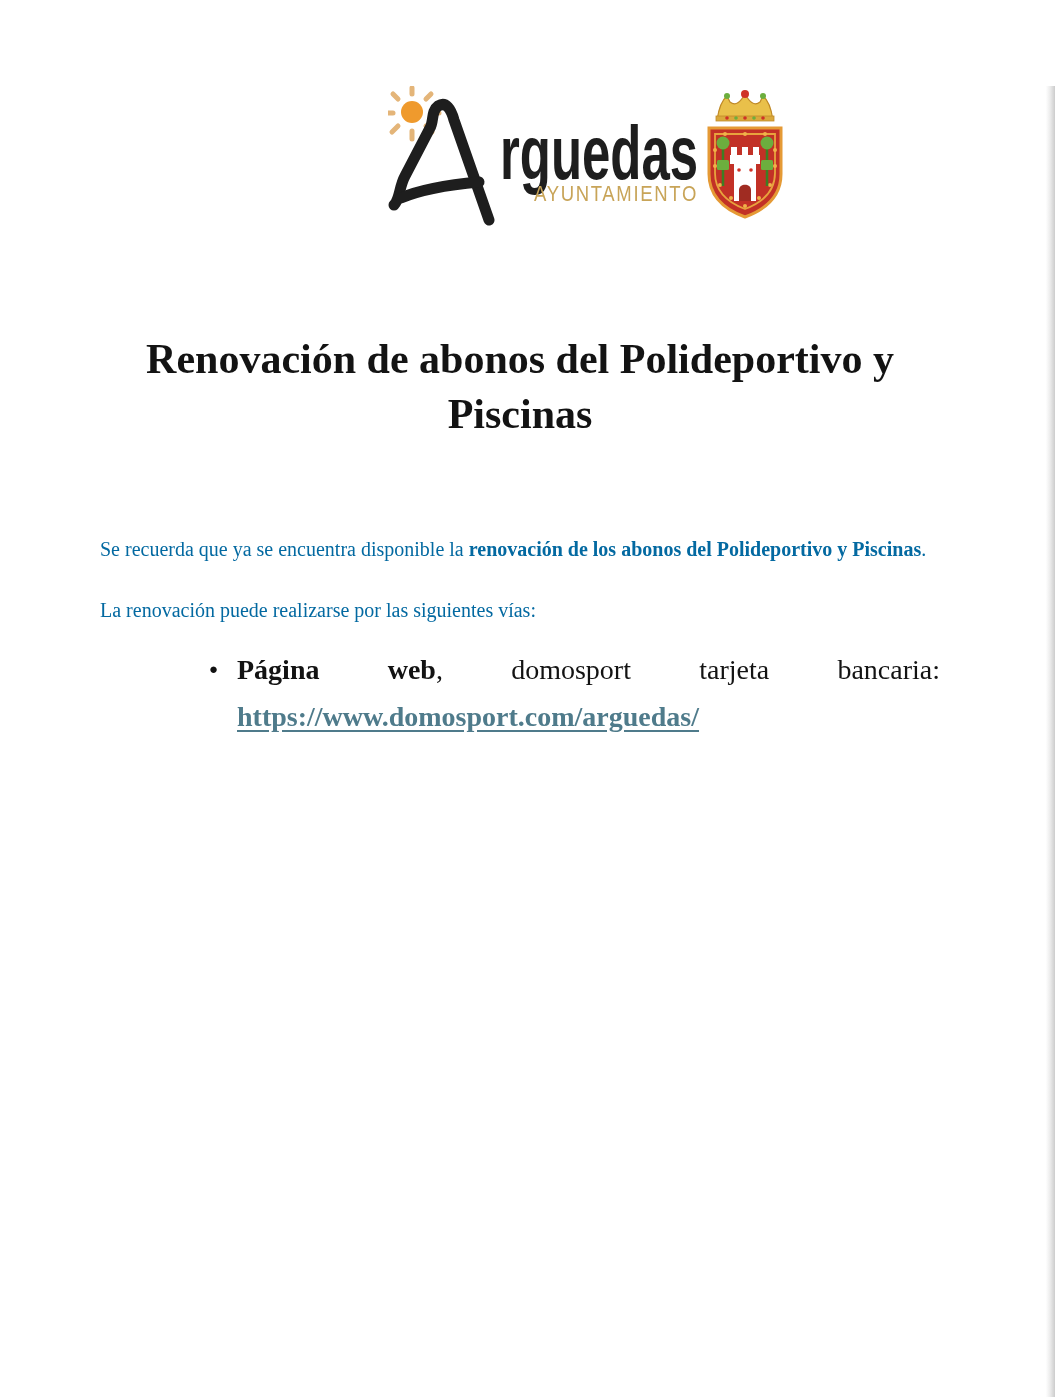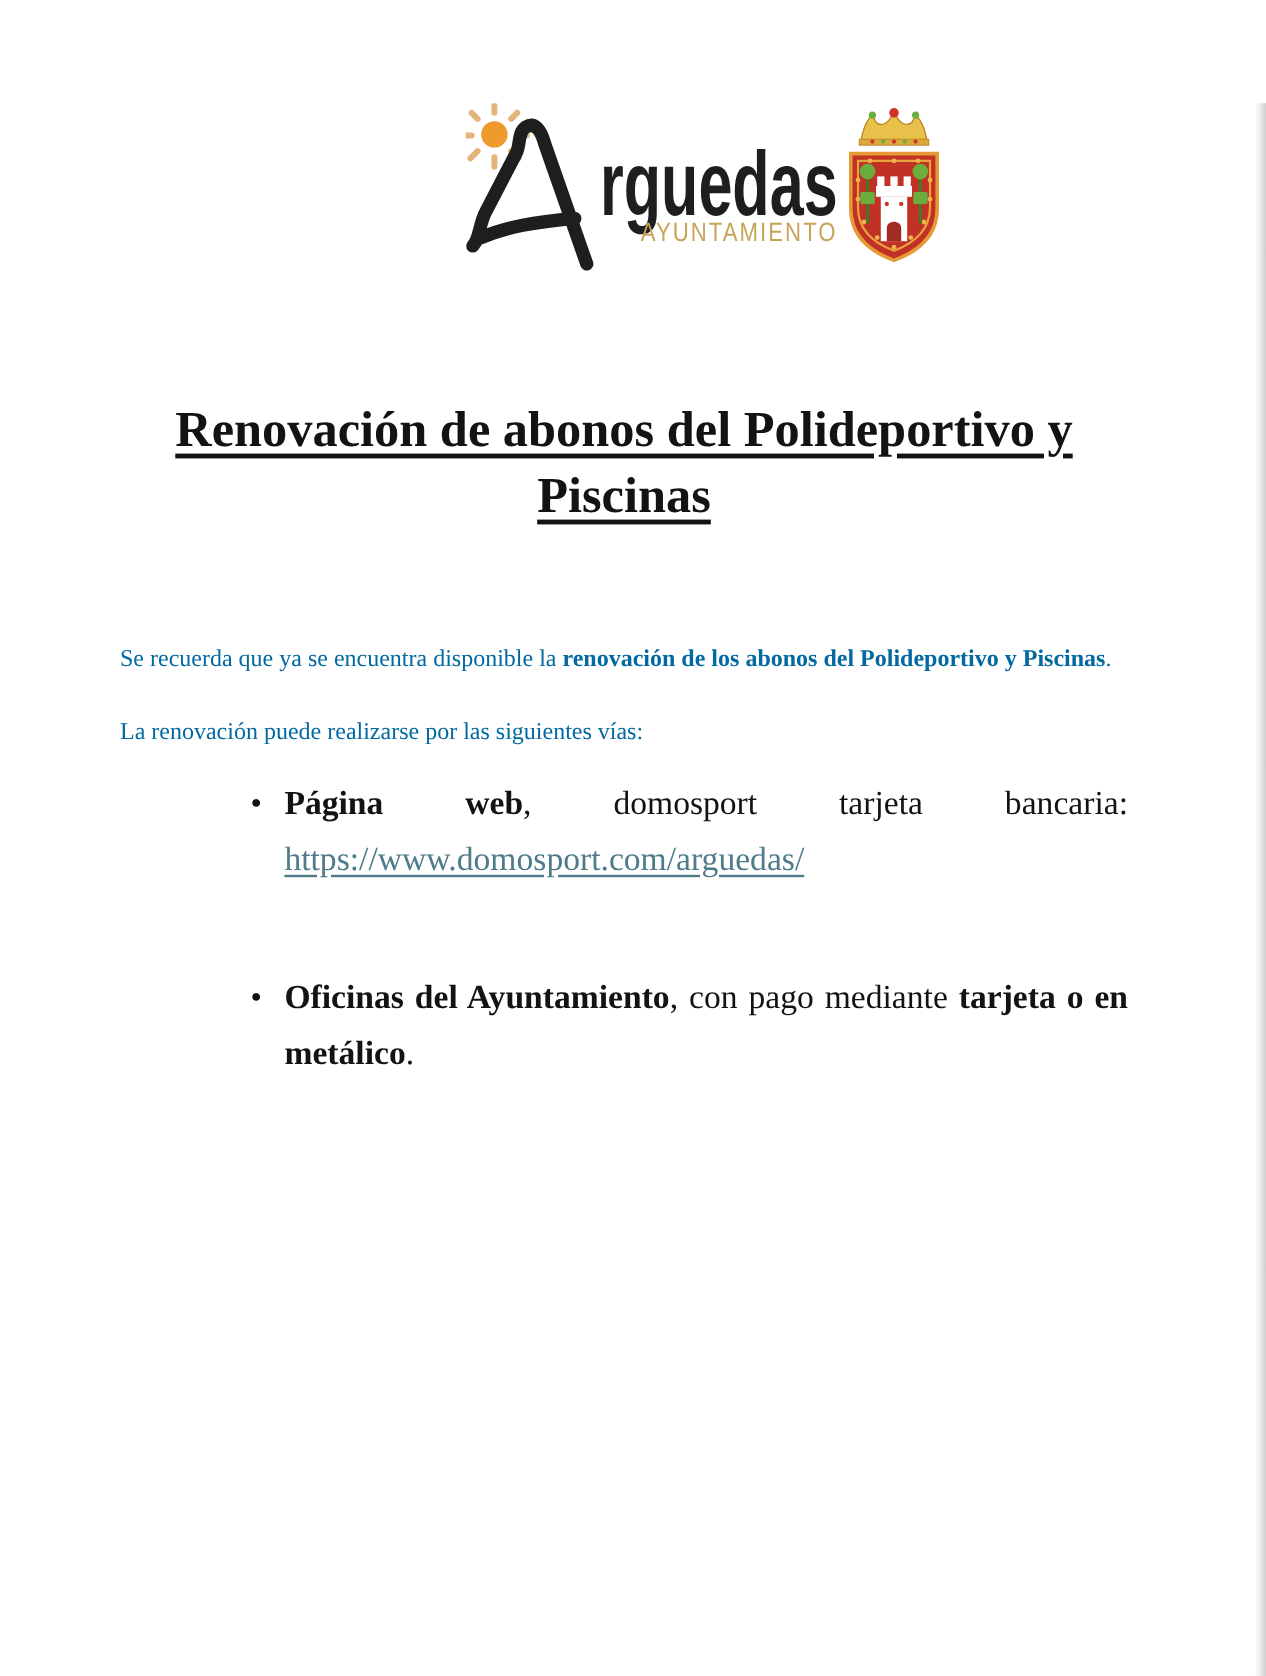"Renovación de abonos del Polideportivo" h1.title { text-decoration: underline -> none }
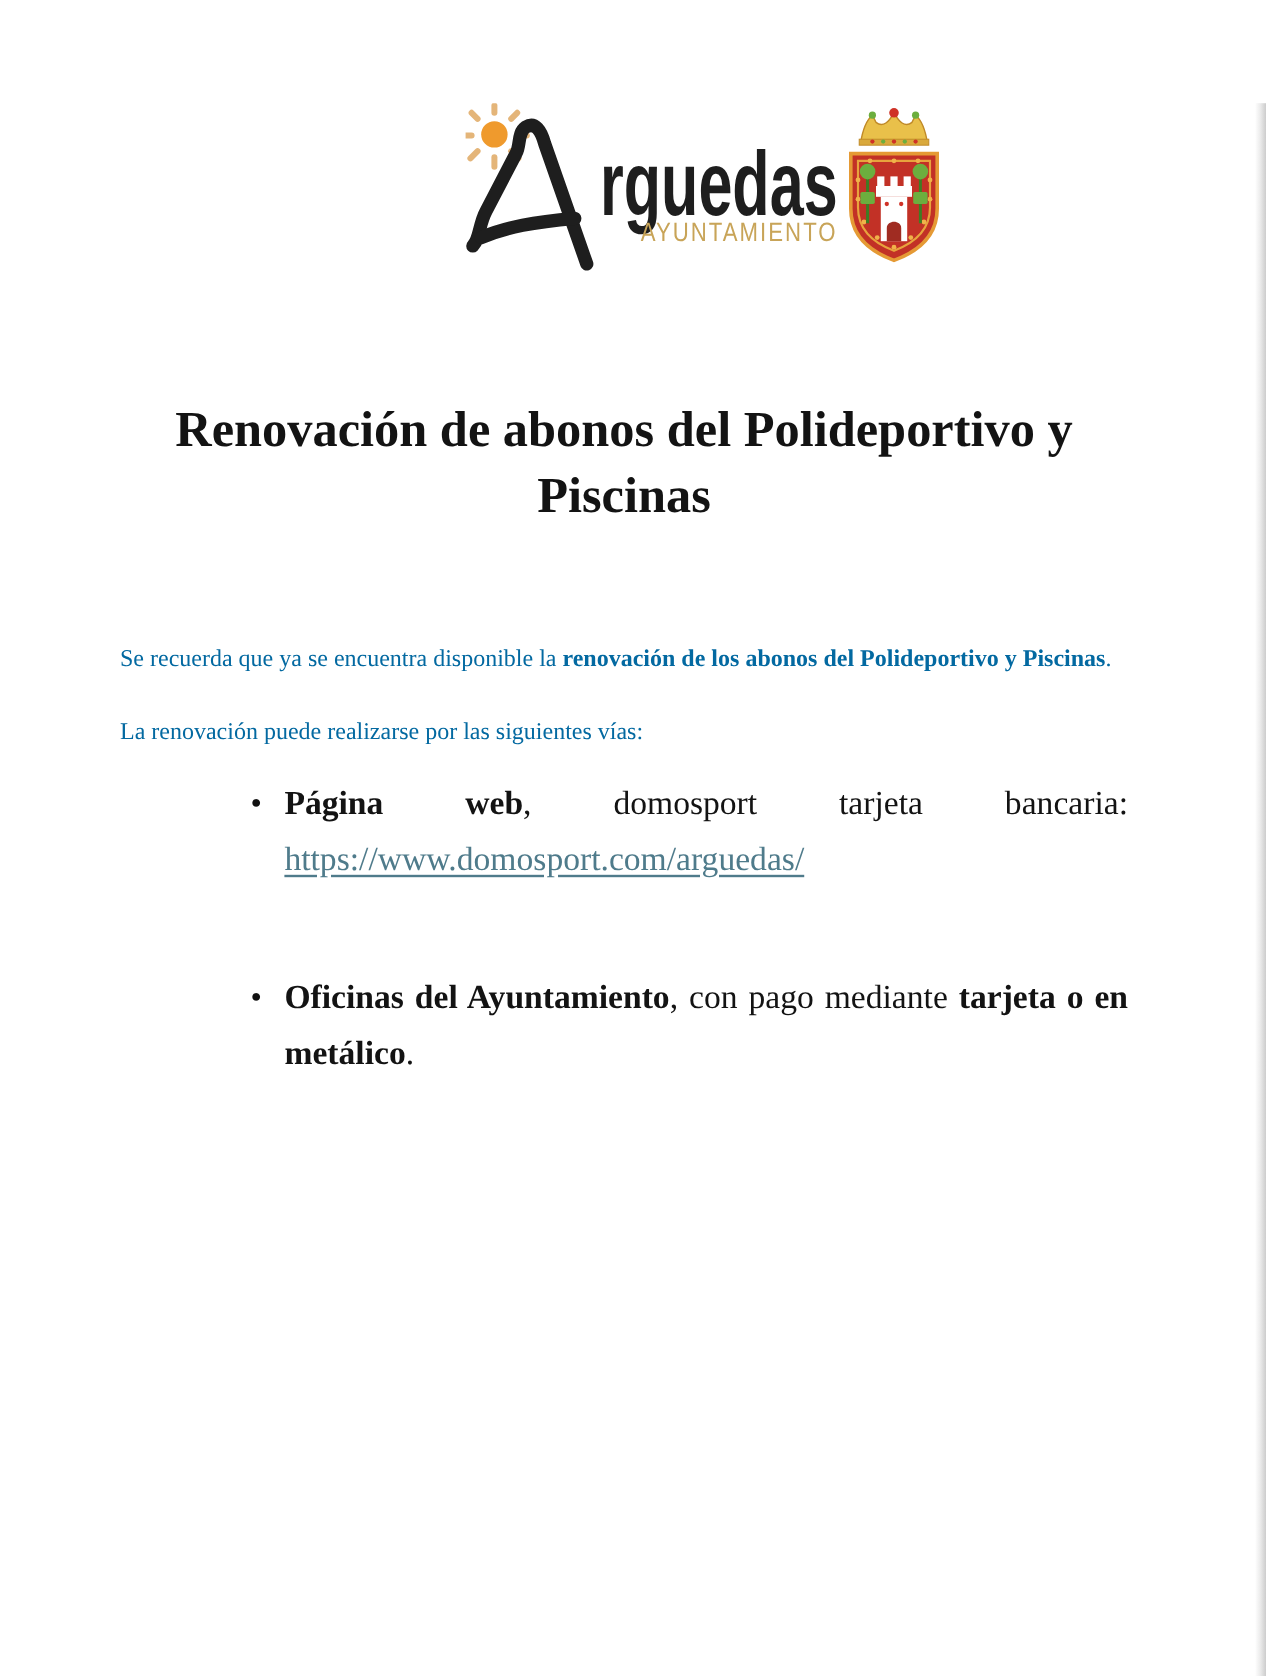"https://www.domosport.com/arguedas/" a.doc-link { font-weight: none -> bold }
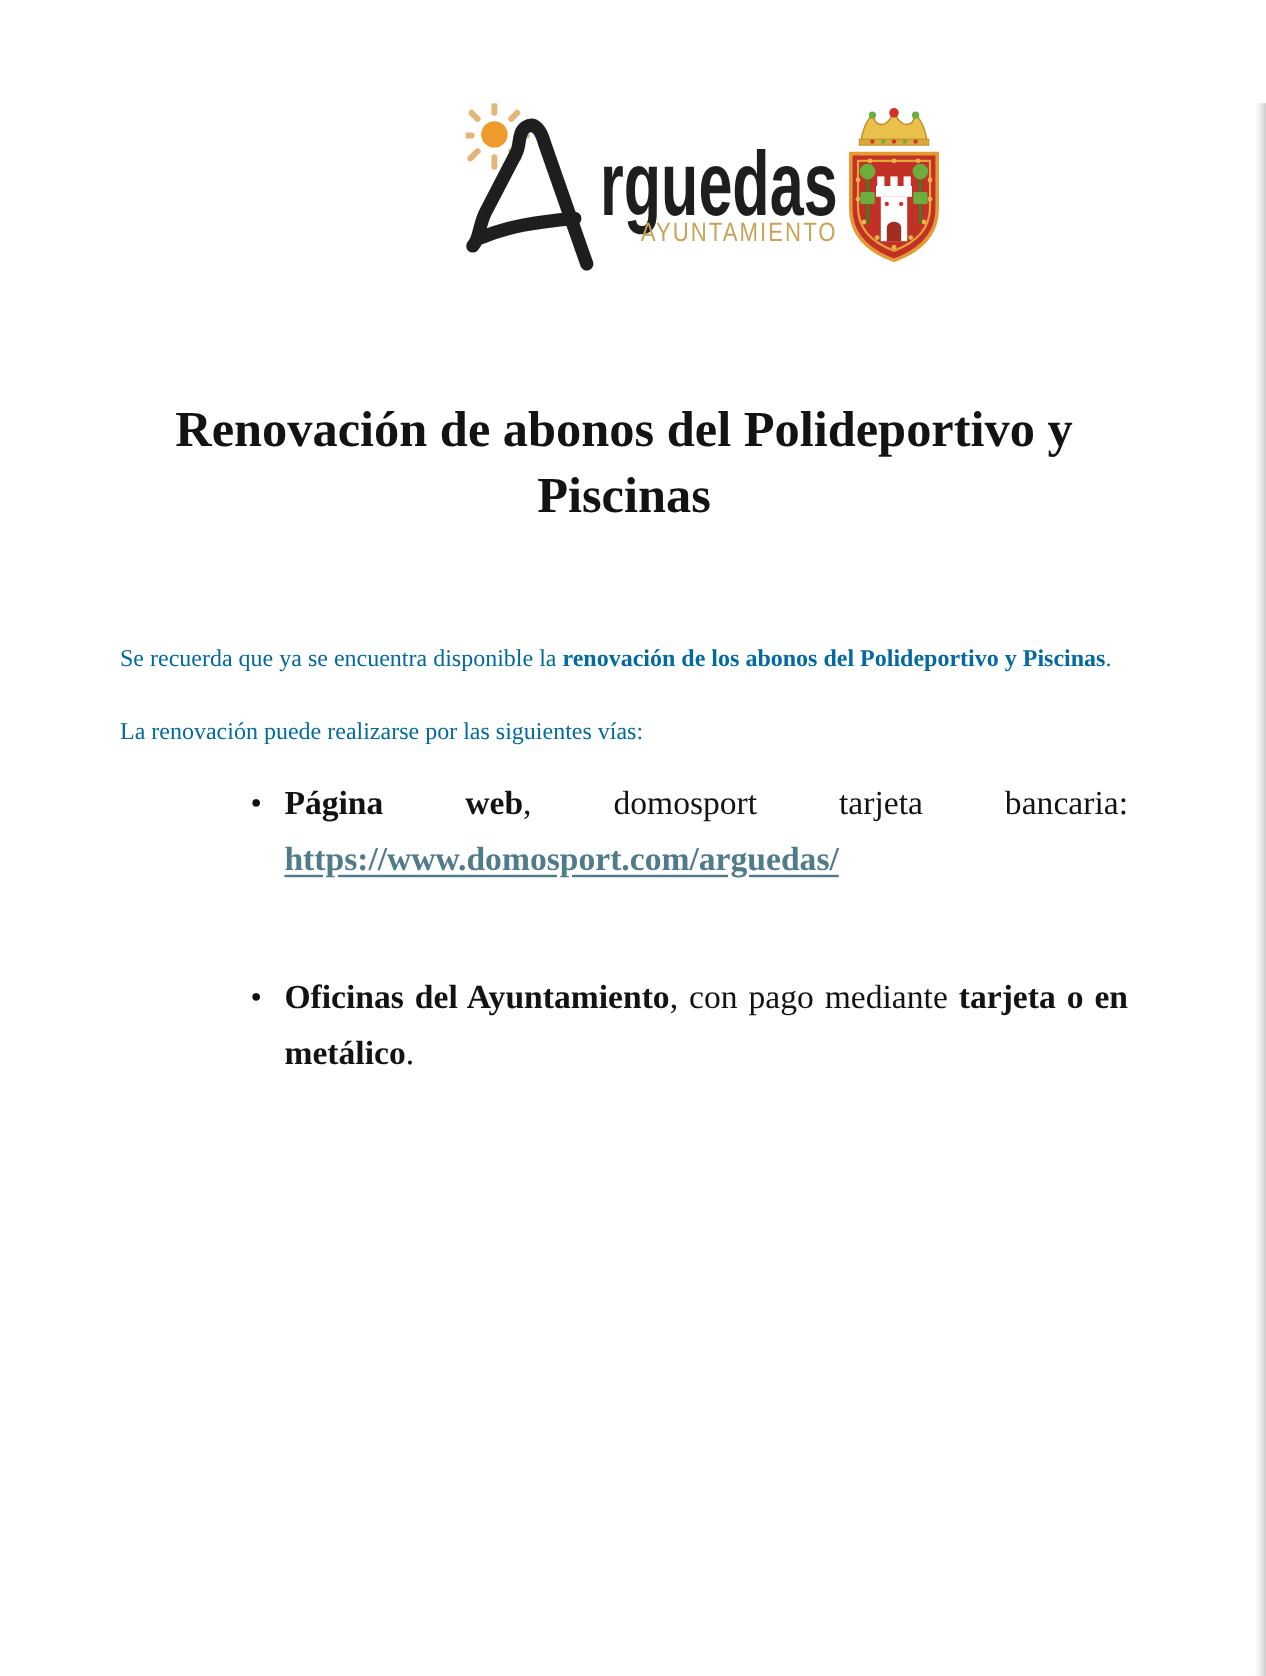"Oficinas del Ayuntamiento, con pago" li { html: <li><strong>Oficinas del Ayuntamiento</strong><span>, con pago mediante </span><strong>tarjeta o en metálico</strong><span>.</span></li> -> none }
